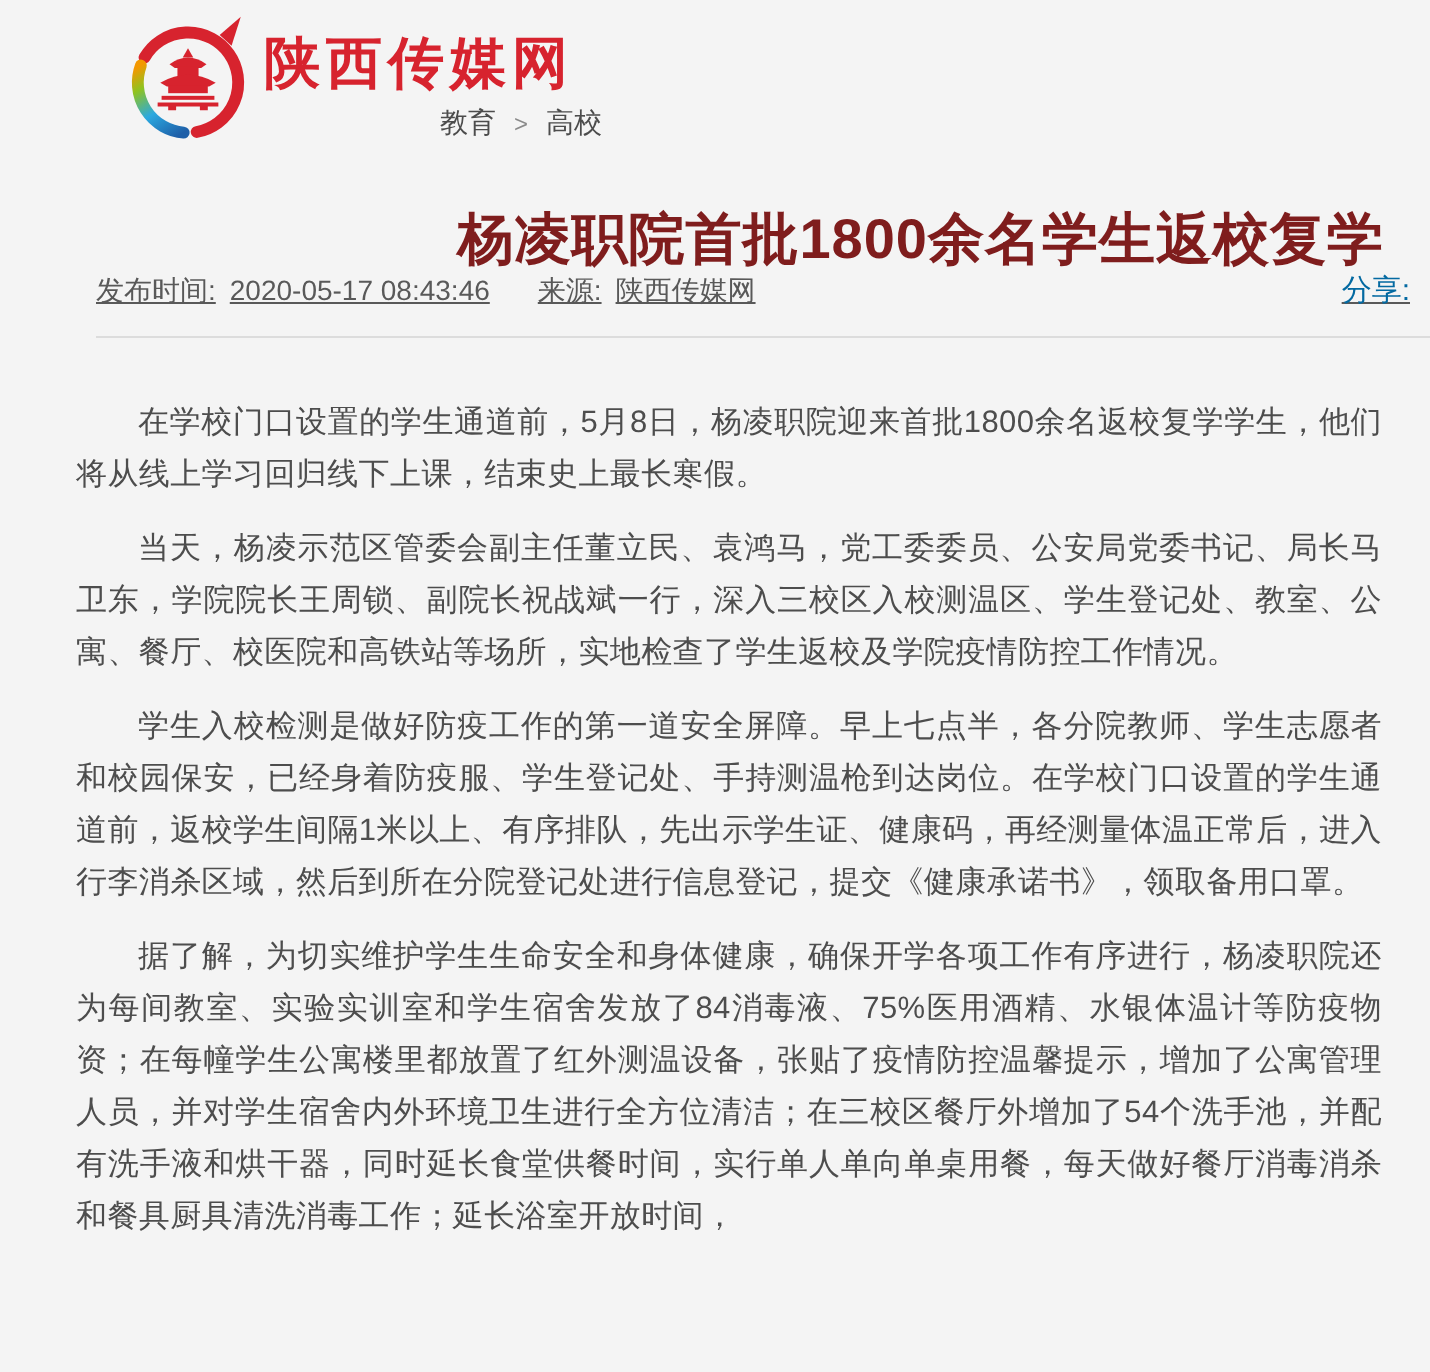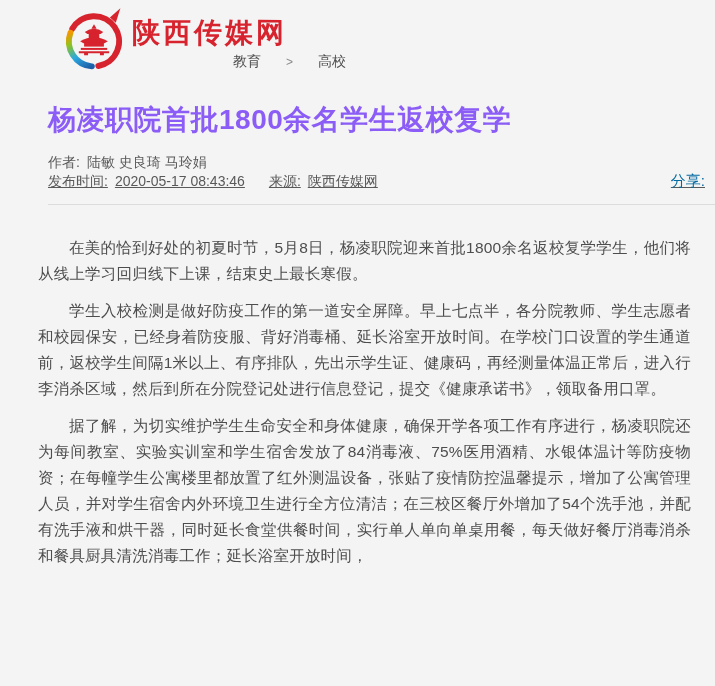"教育" .breadcrumb { gap: 25px -> 9px; left: 233px -> 220px }
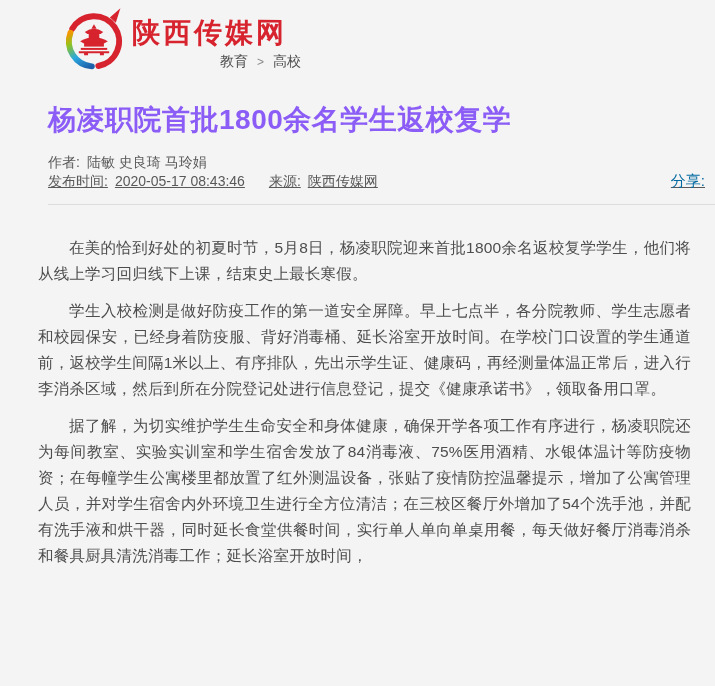"杨凌职院首批1800余名学生返校复学" .title { color: #8b5cf6 -> #7f1d1d; text-align: none -> right }
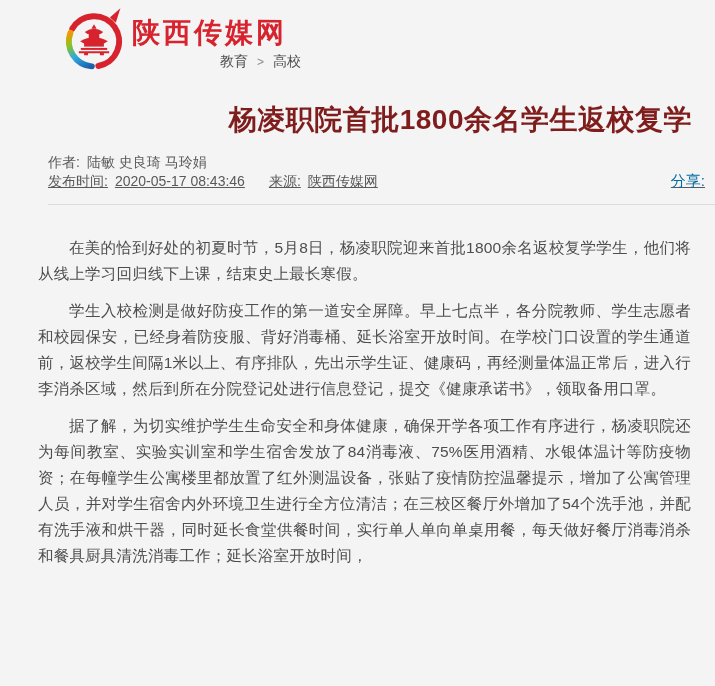"作者:" div.author-row { html: <div> <span>作者:</span> <span>陆敏 史良琦 马玲娟</span> </div> -> none }
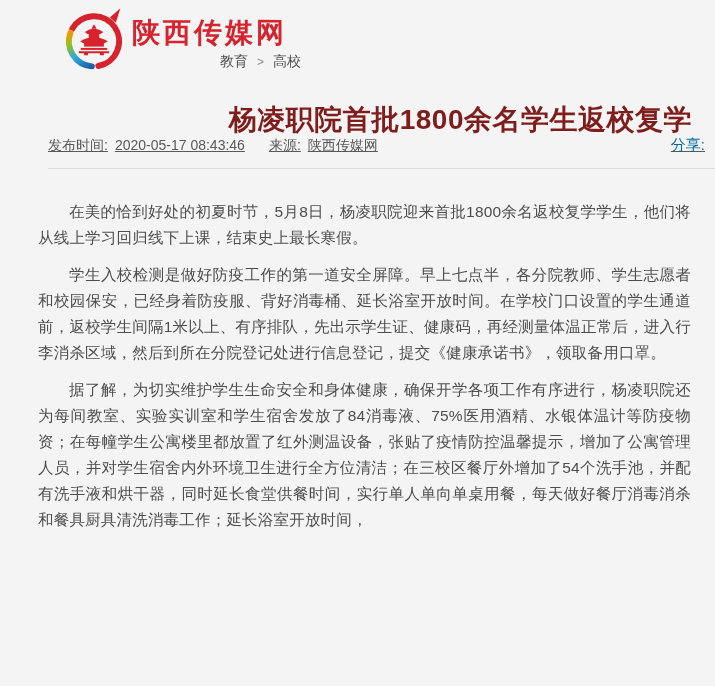"在美的恰到好处的初夏时节，5月8日，杨凌职院迎来首批1800余名返校复学学生，他" p { text: 美的恰到好处的初夏时节 -> 学校门口设置的学生通道前 }
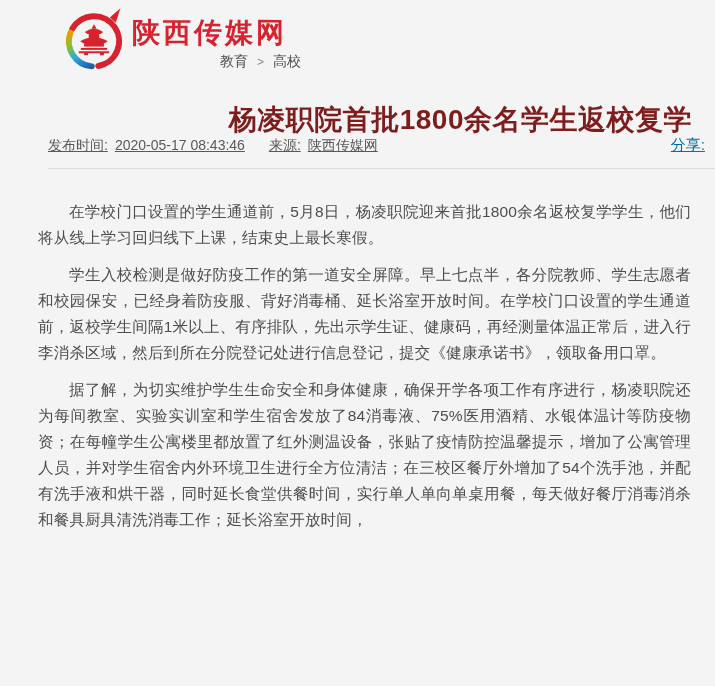"当天，杨凌示范区管委会副主任董立民、袁鸿马，党工委委员、公安局党委书记、局长马卫" p { html: none -> <p>当天，杨凌示范区管委会副主任董立民、袁鸿马，党工委委员、公安局党委书记、局长马卫东，学院院长王周锁、副院长祝战斌一行，深入三校区入校测温区、学生登记处、教室、公寓、餐厅、校医院和高铁站等场所，实地检查了学生返校及学院疫情防控工作情况。</p> }
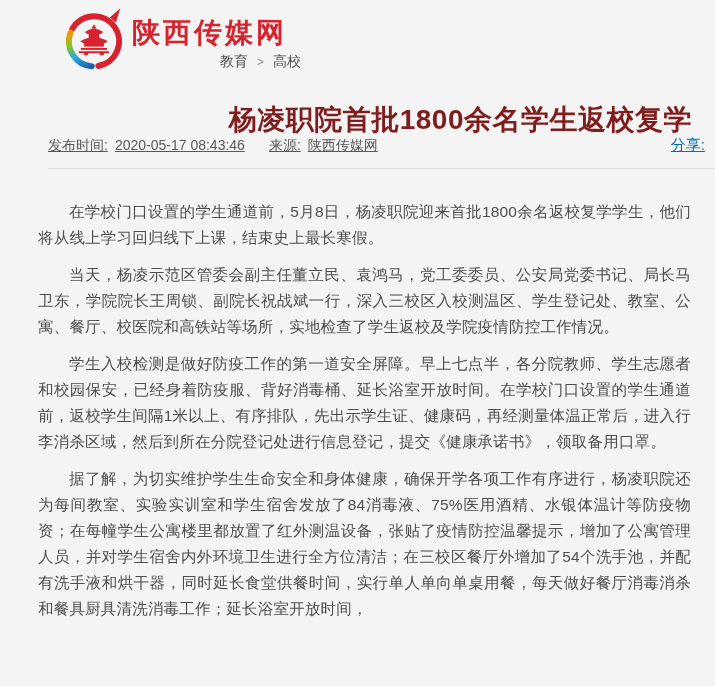"学生入校检测是做好防疫工作的第一道安全屏障。早上七点半，各分院教师、学生志愿者和" p { text: 背好消毒桶、延长浴室开放时间 -> 学生登记处、手持测温枪到达岗位 }
